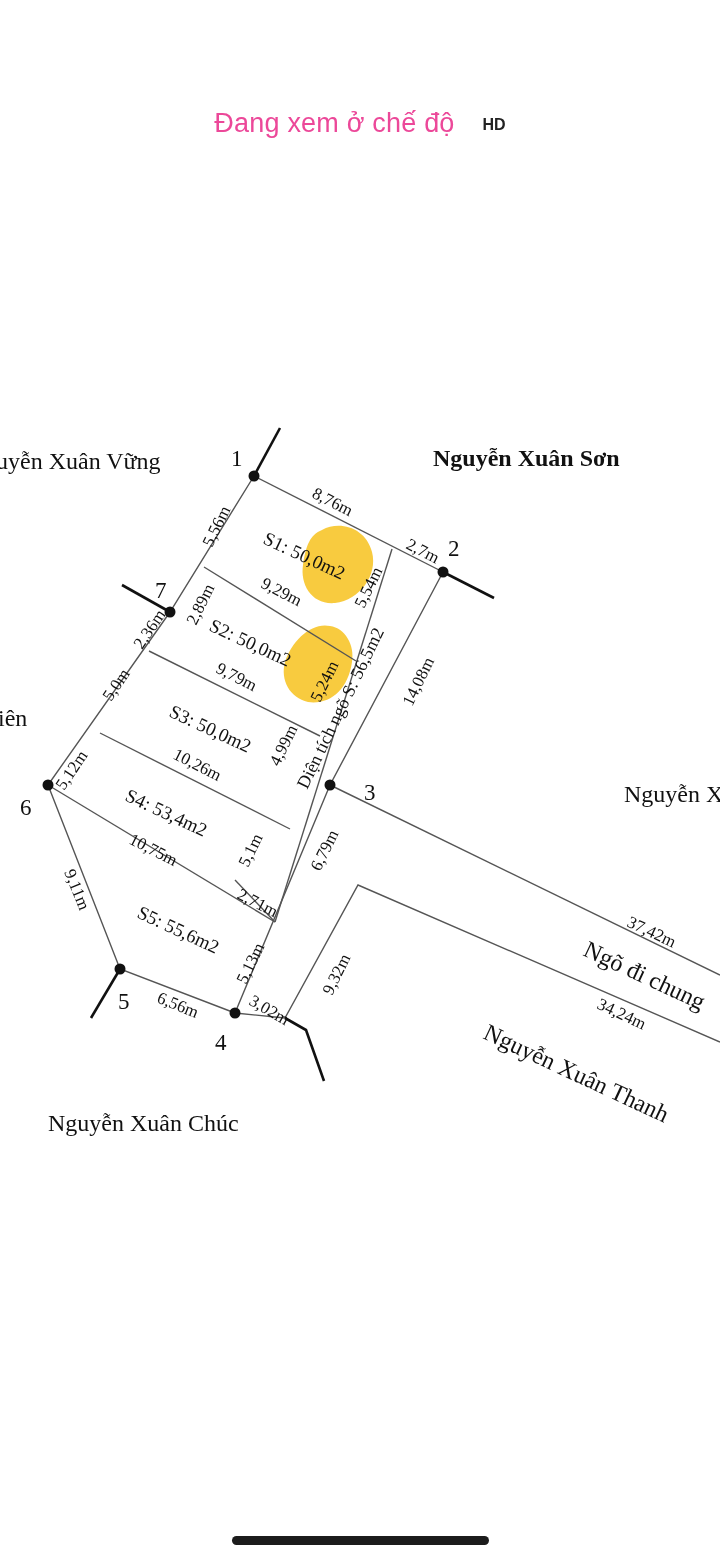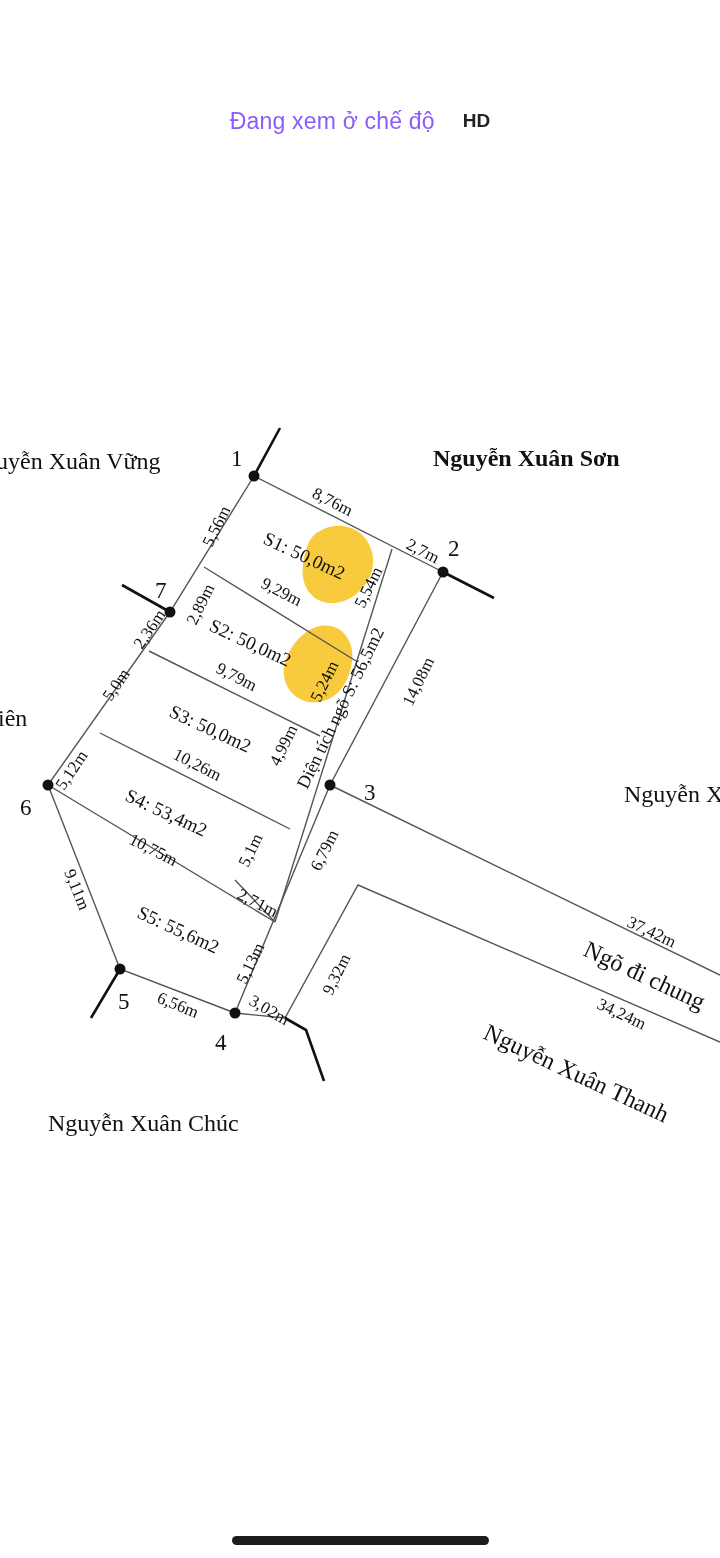"Đang xem ở chế độ" .topbar .mode { color: #8b5cf6 -> #ec4899; font-size: 23px -> 27px }
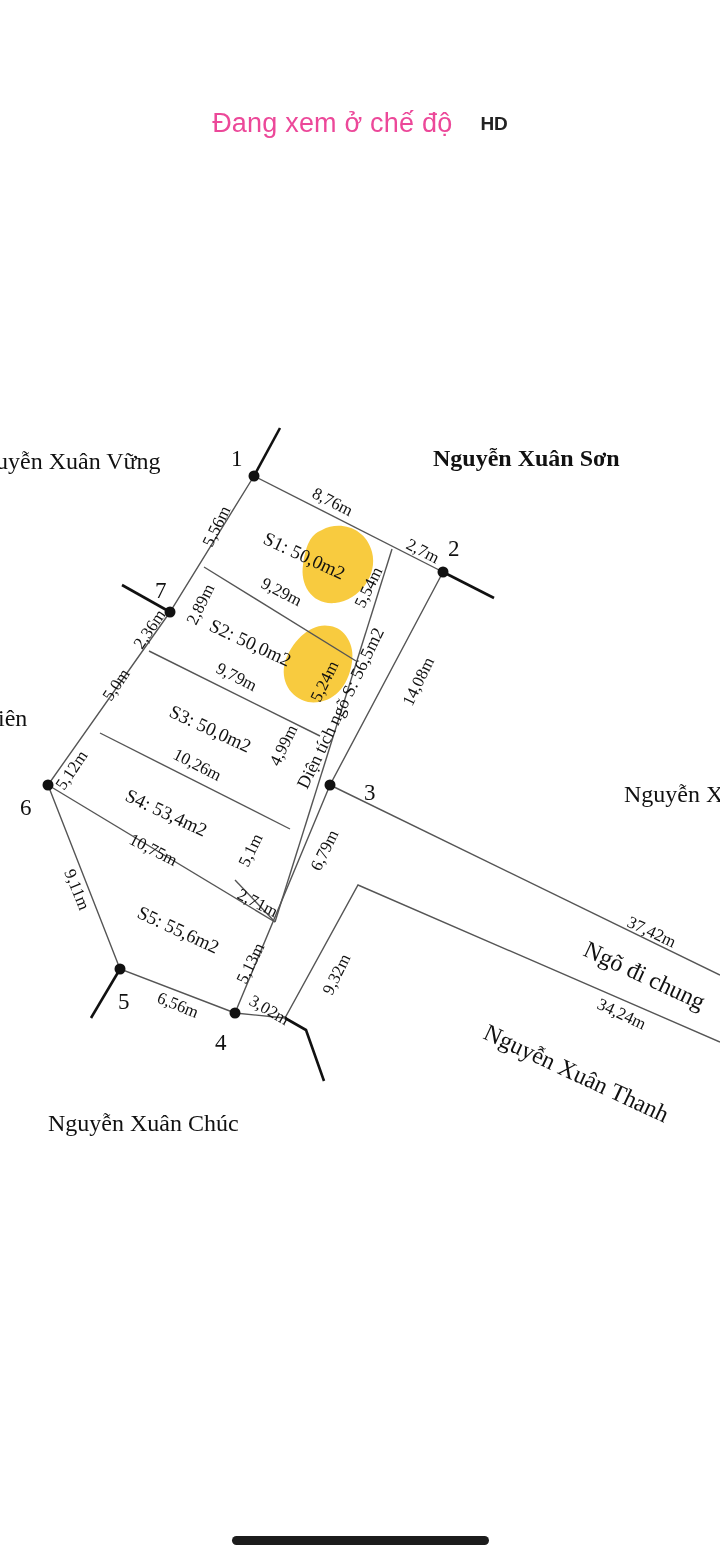"HD" .topbar .hd { font-size: 19px -> 16px }
